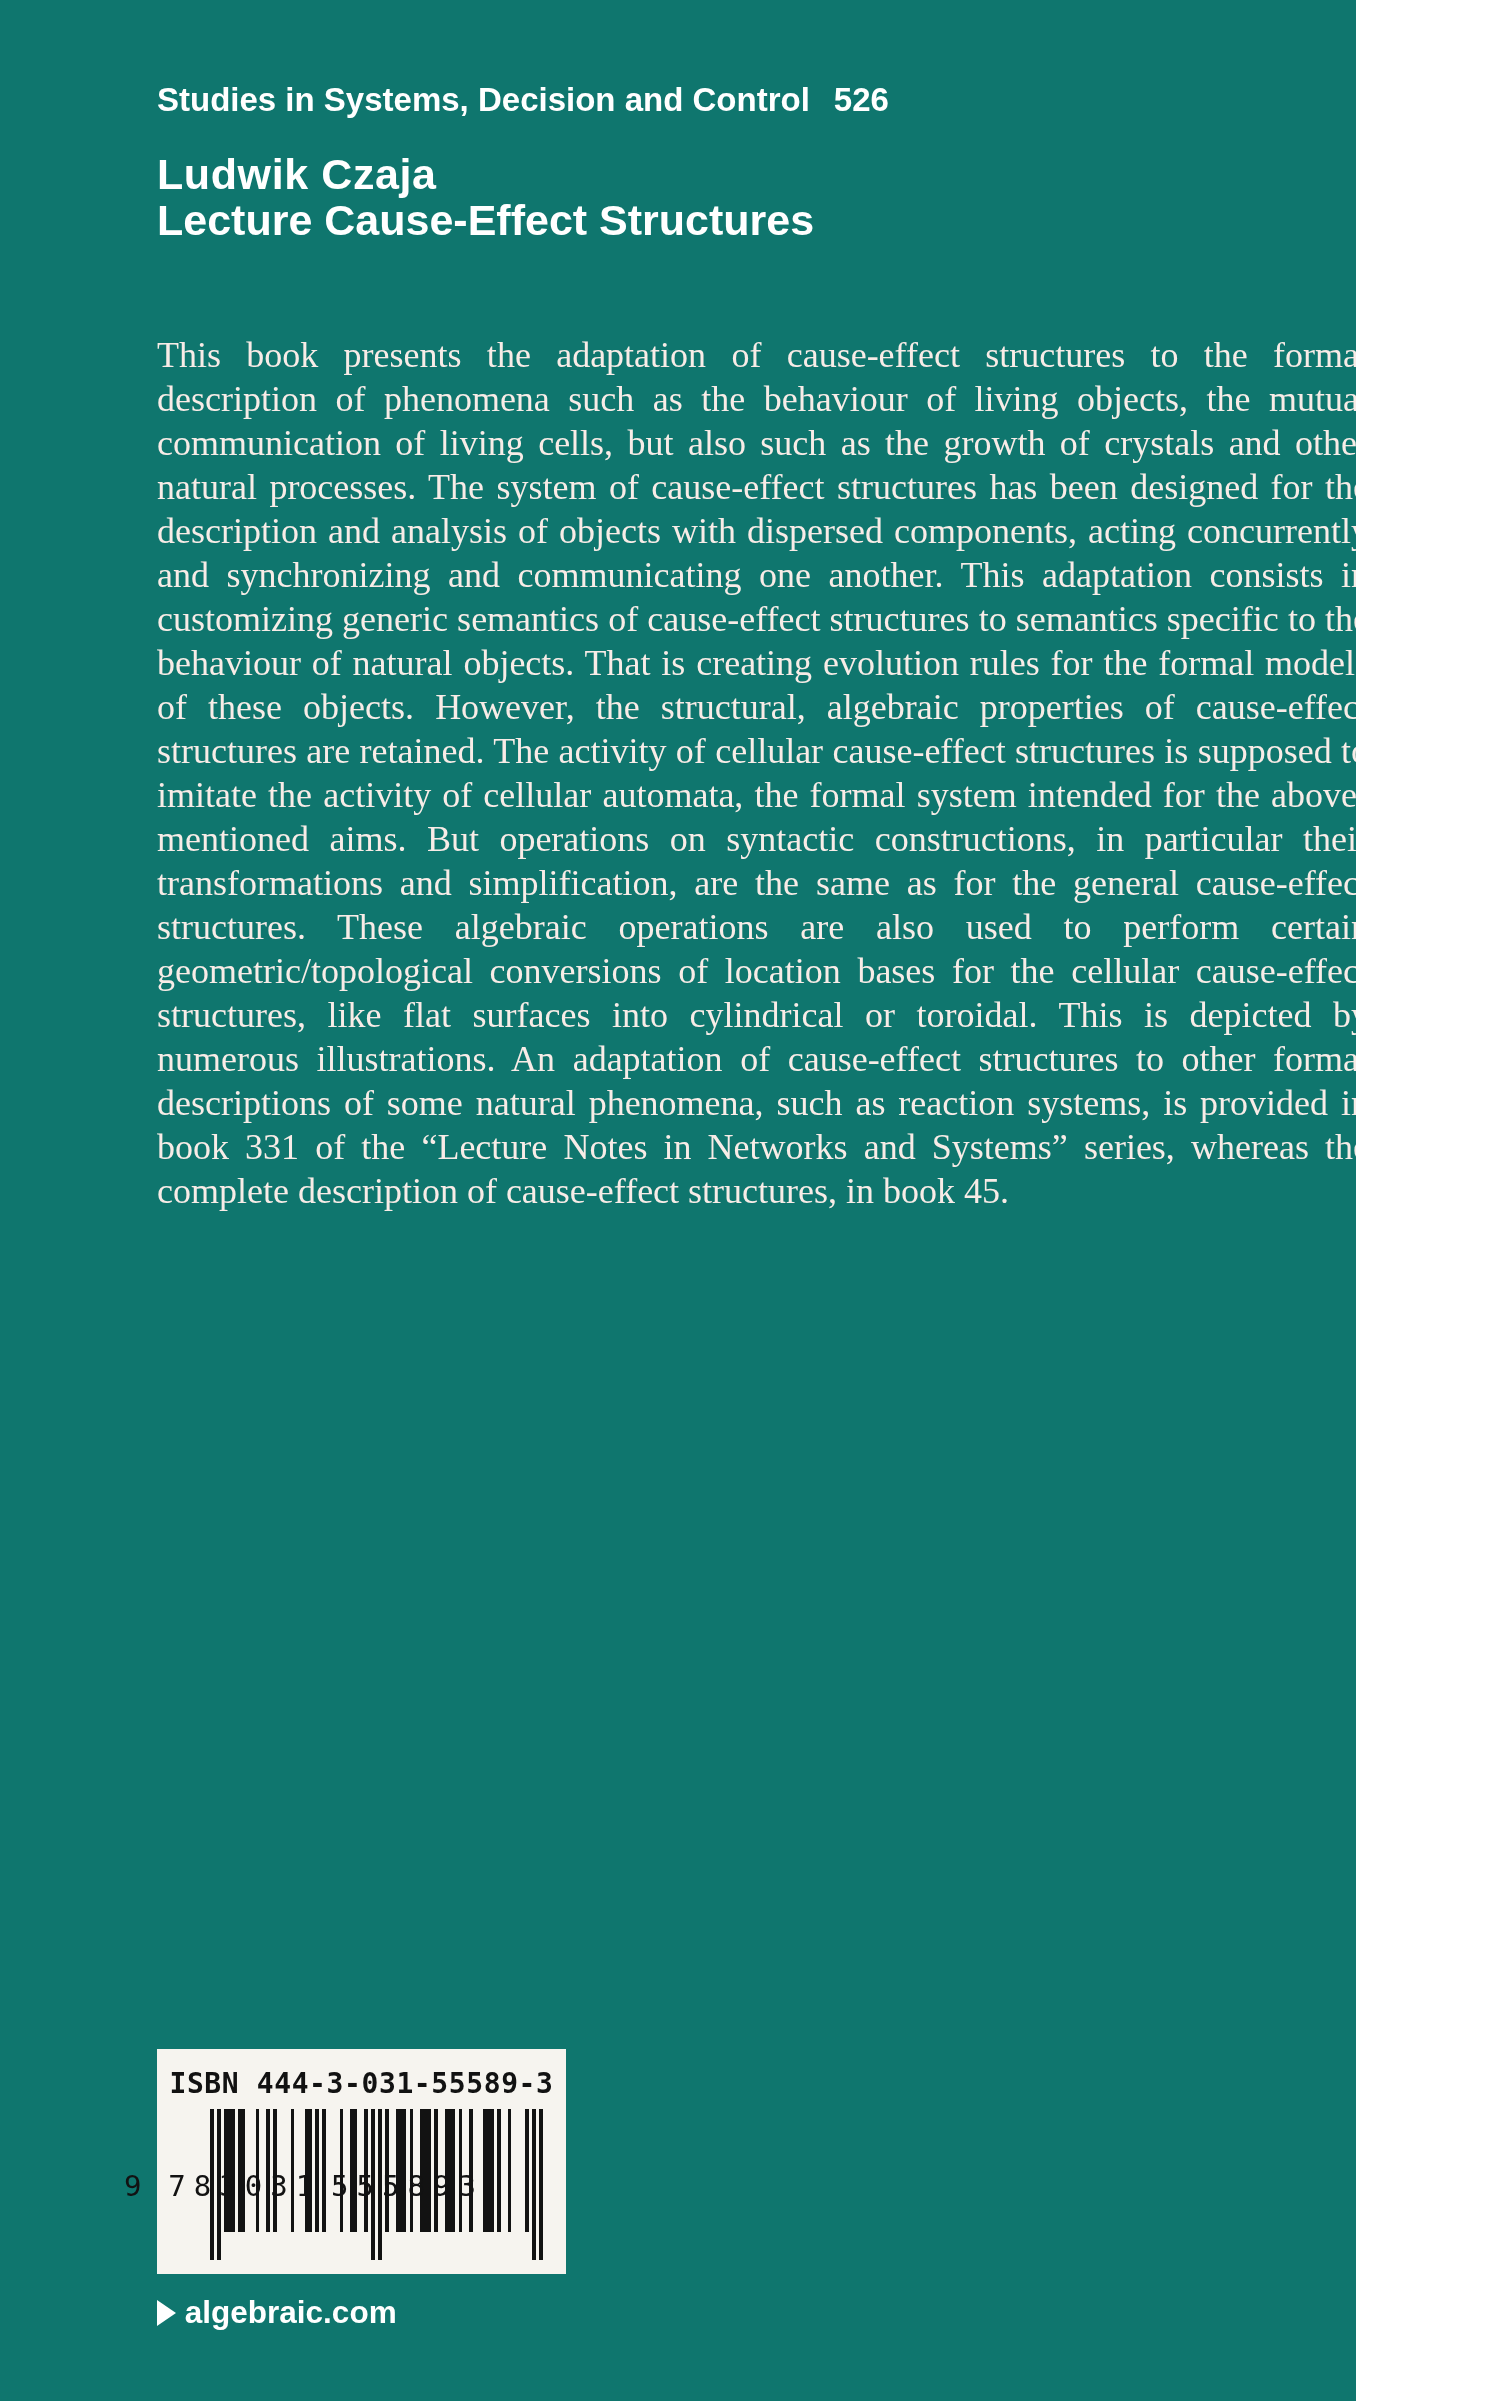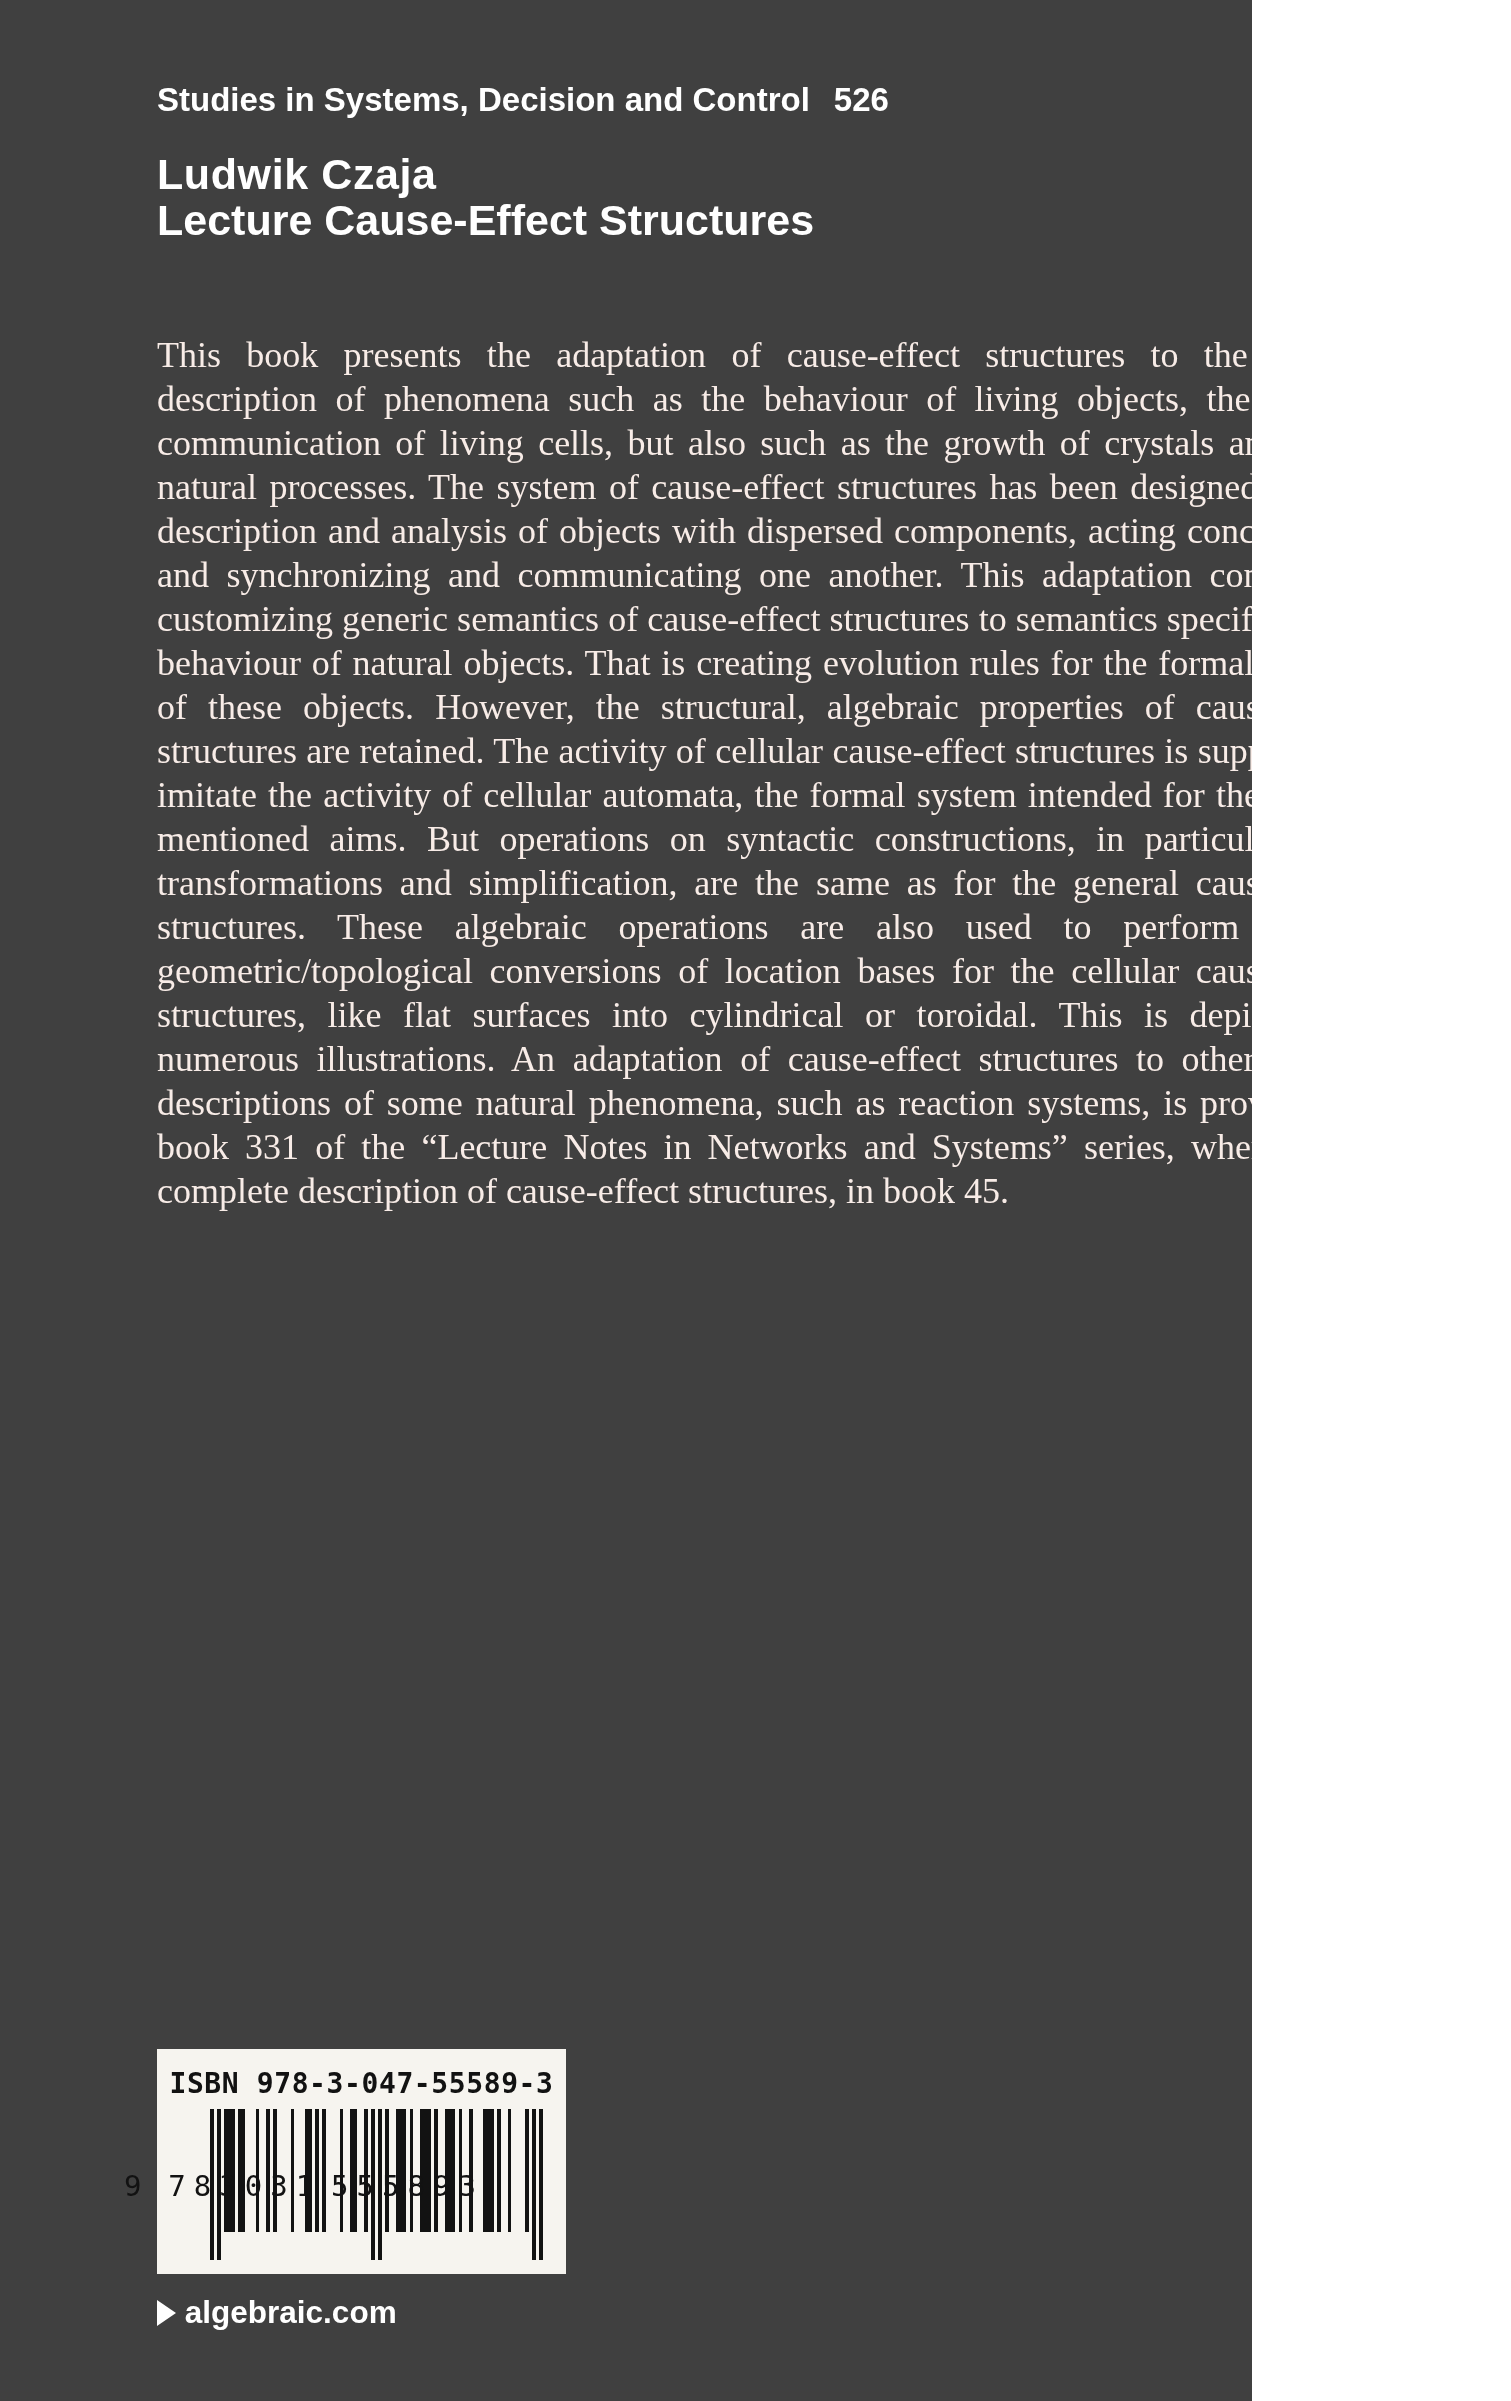"Studies in Systems, Decision and" .cover { background: #404040 -> #0f766e; width: 1252px -> 1356px }
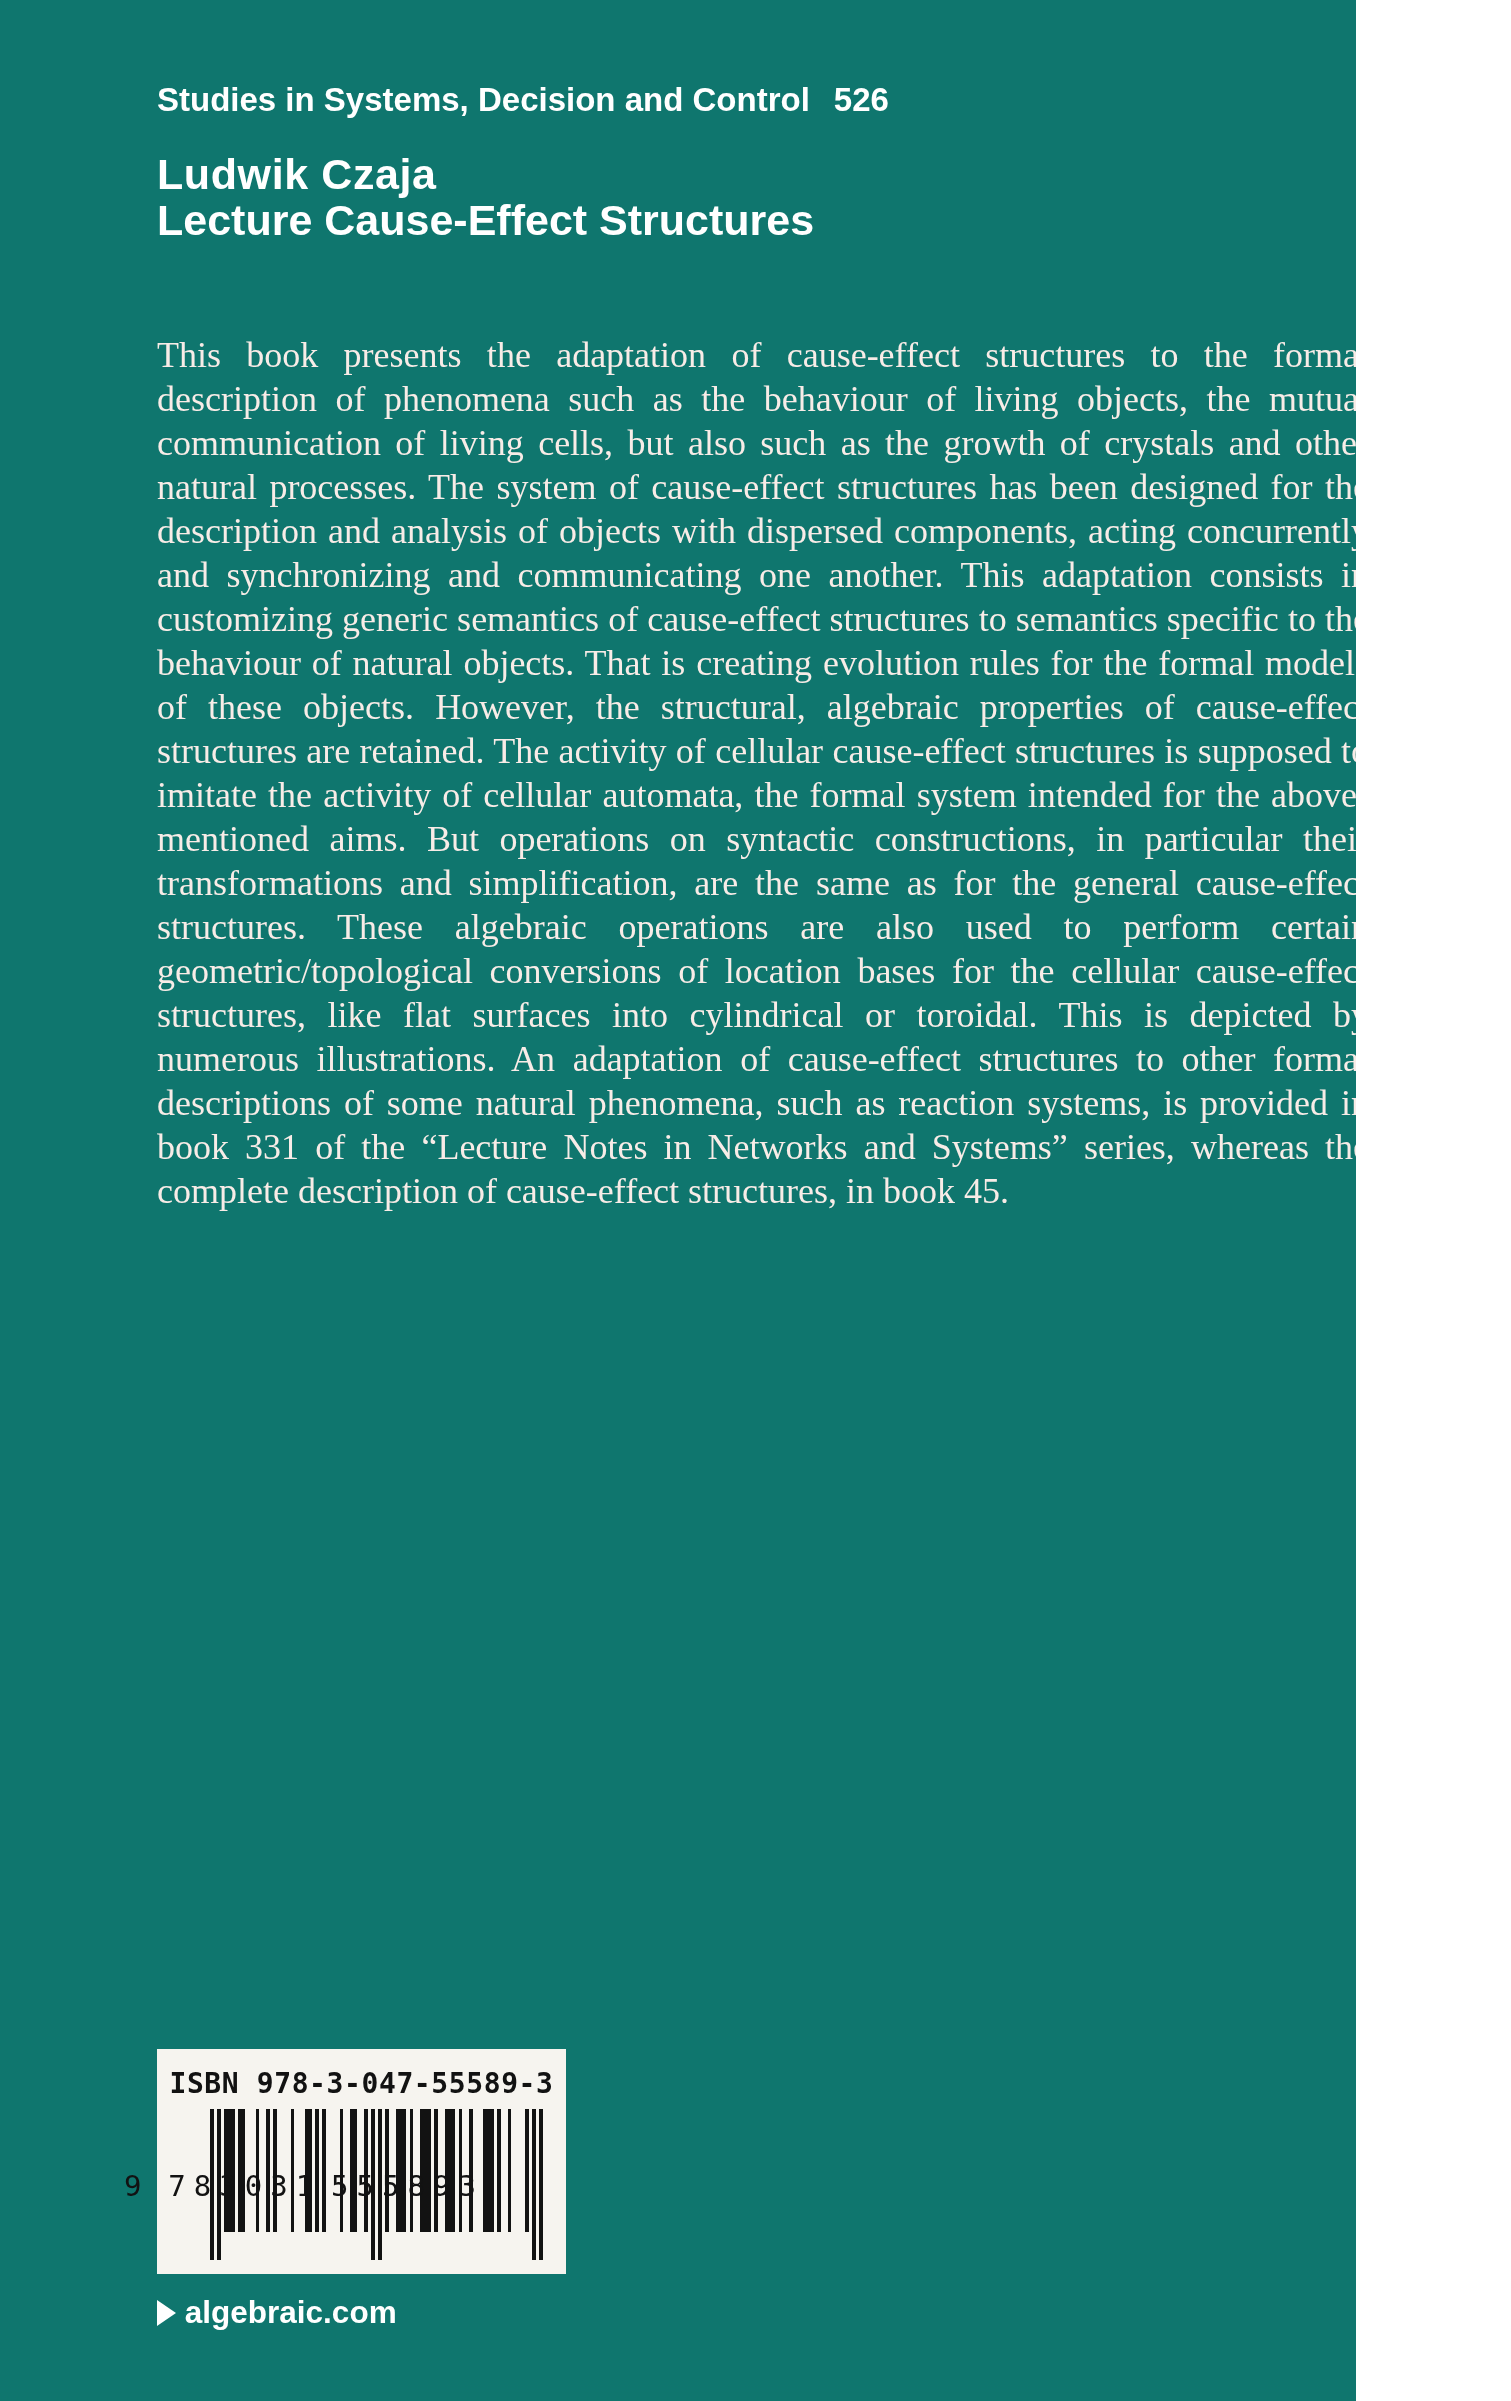"ISBN 978-3-047-55589-3" div.isbn-label { text: 978-3-047-55589-3 -> 444-3-031-55589-3 }
